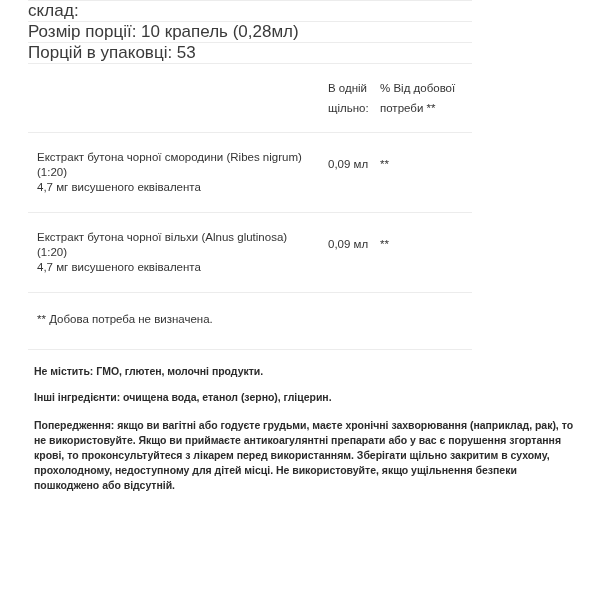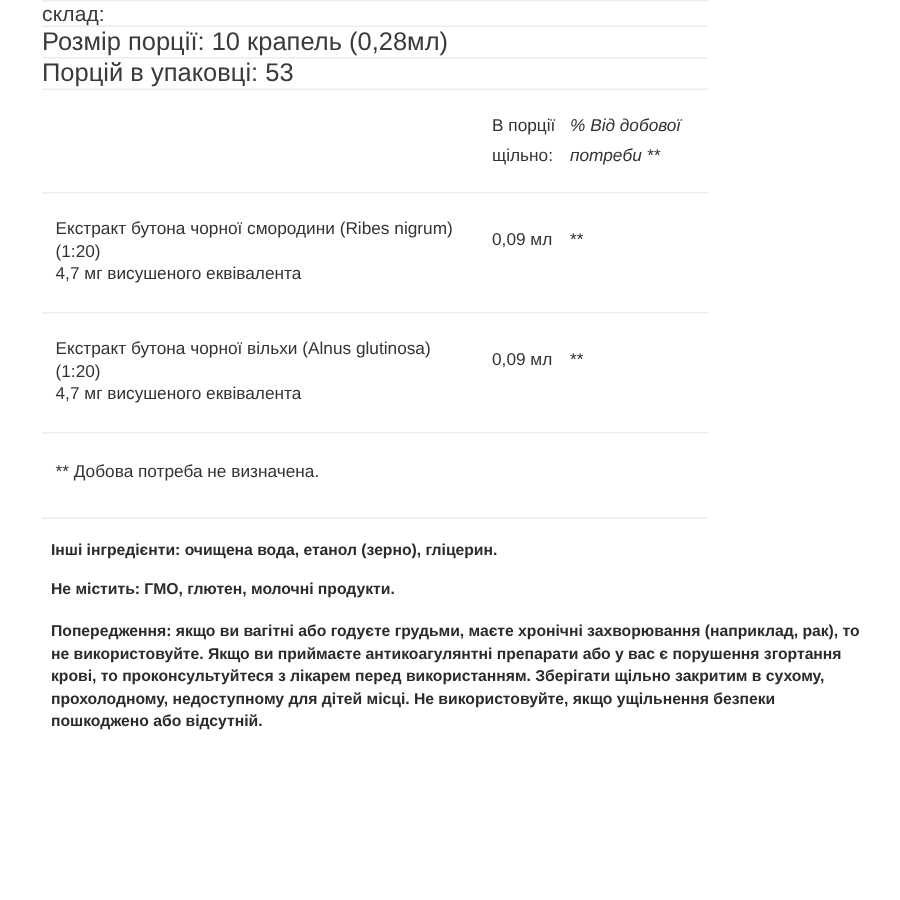"склад:" .title-row td { font-size: 14px -> 17px }
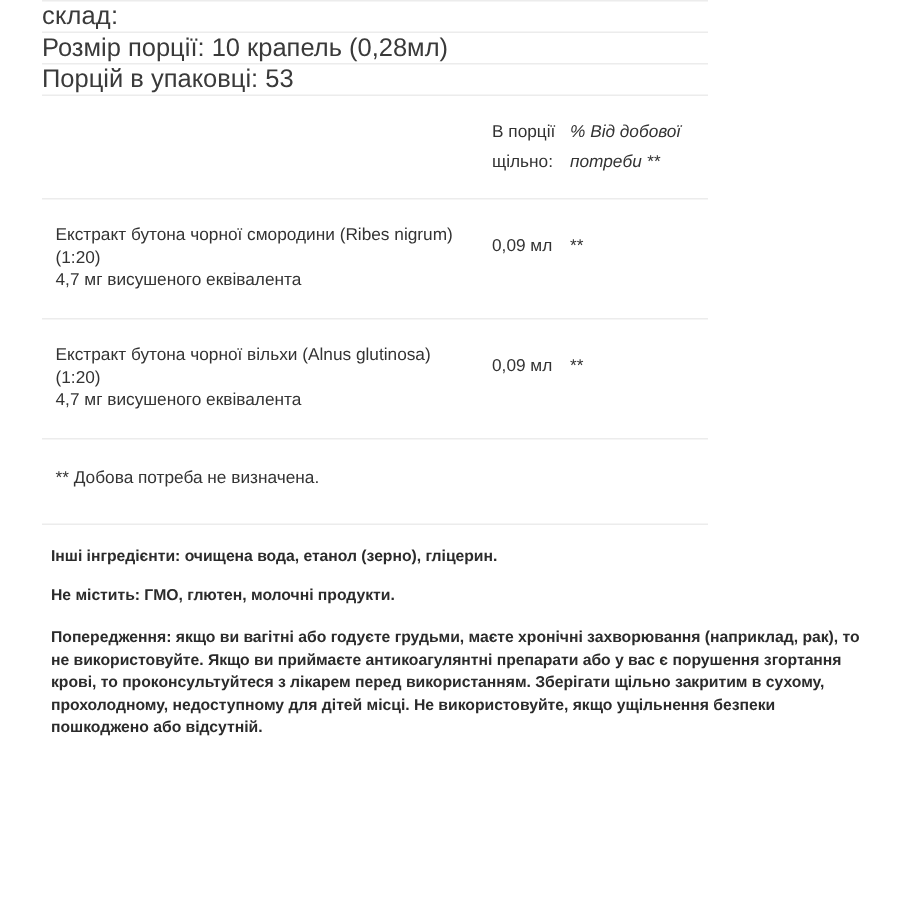"В порції" span { text: порції -> одній }
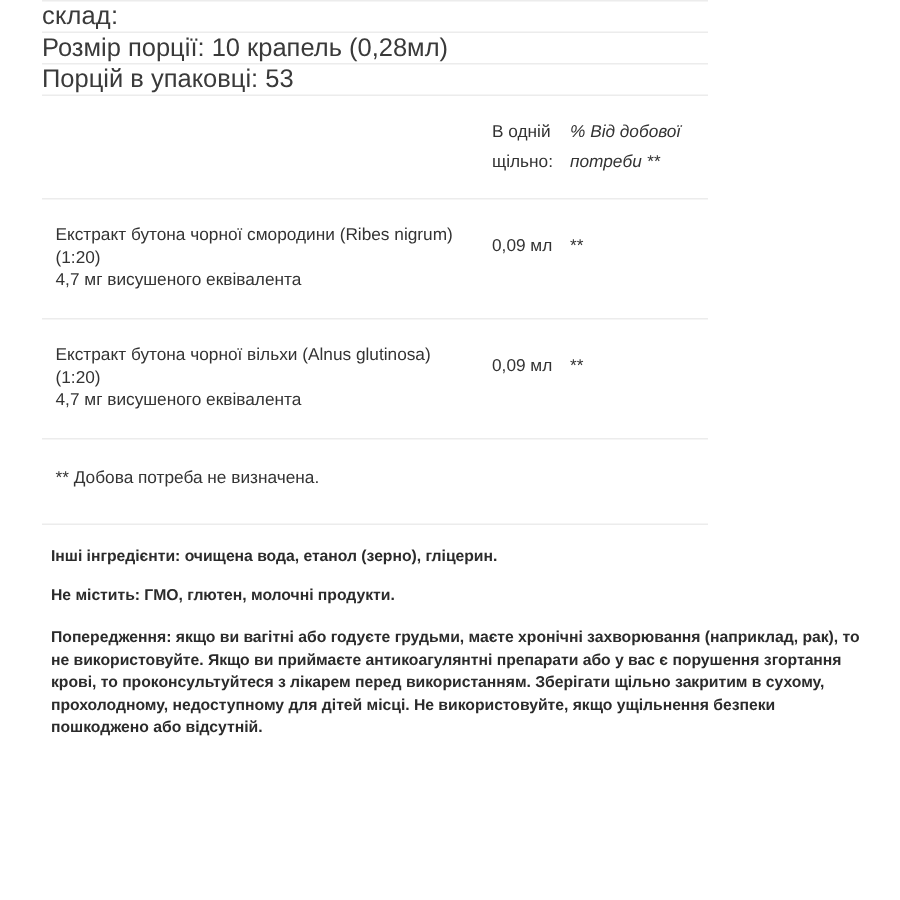"% Від добової" .head-row .c-dv { font-style: italic -> none }
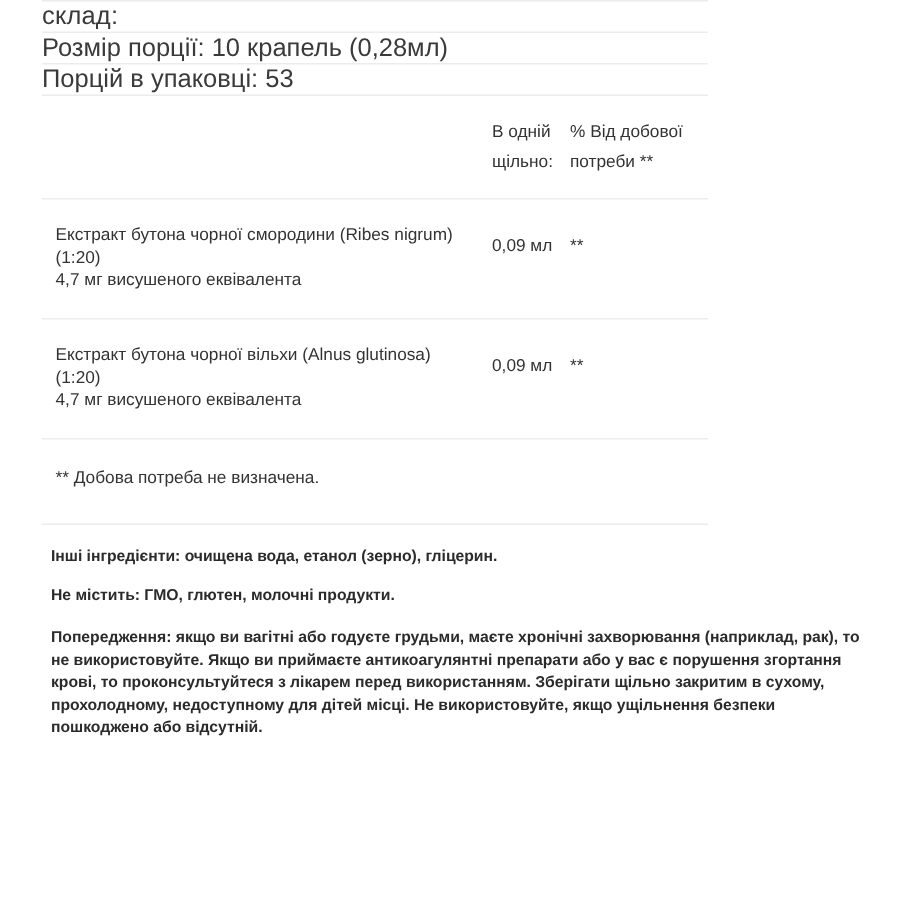"Інші інгредієнти: очищена вода, етанол" p { order: before "Не містить: ГМО, глютен, молочні" -> after "Не містить: ГМО, глютен, молочні" }
